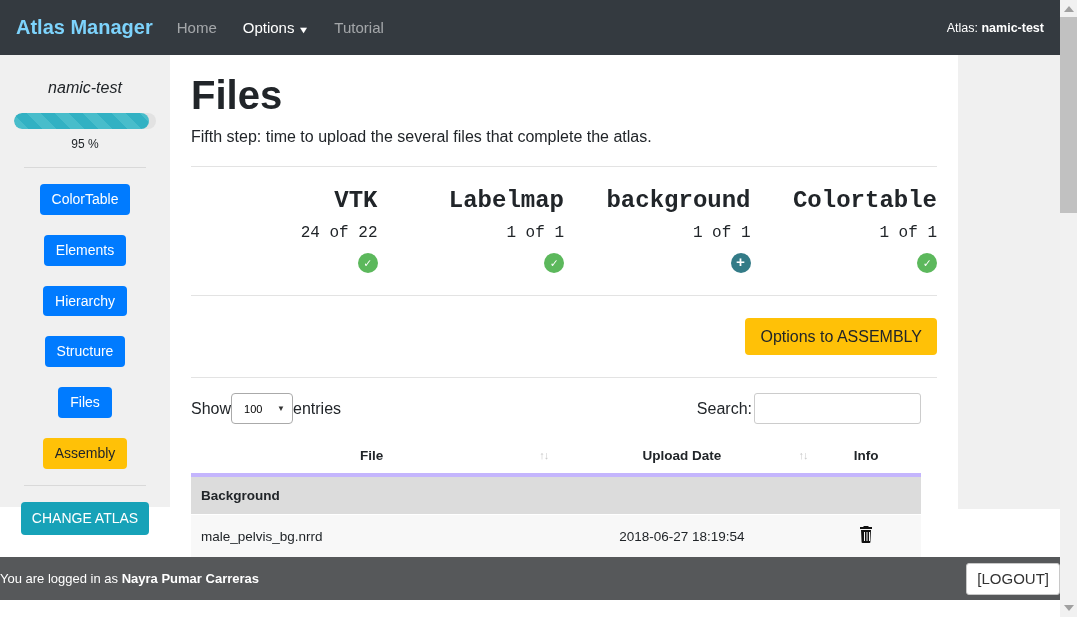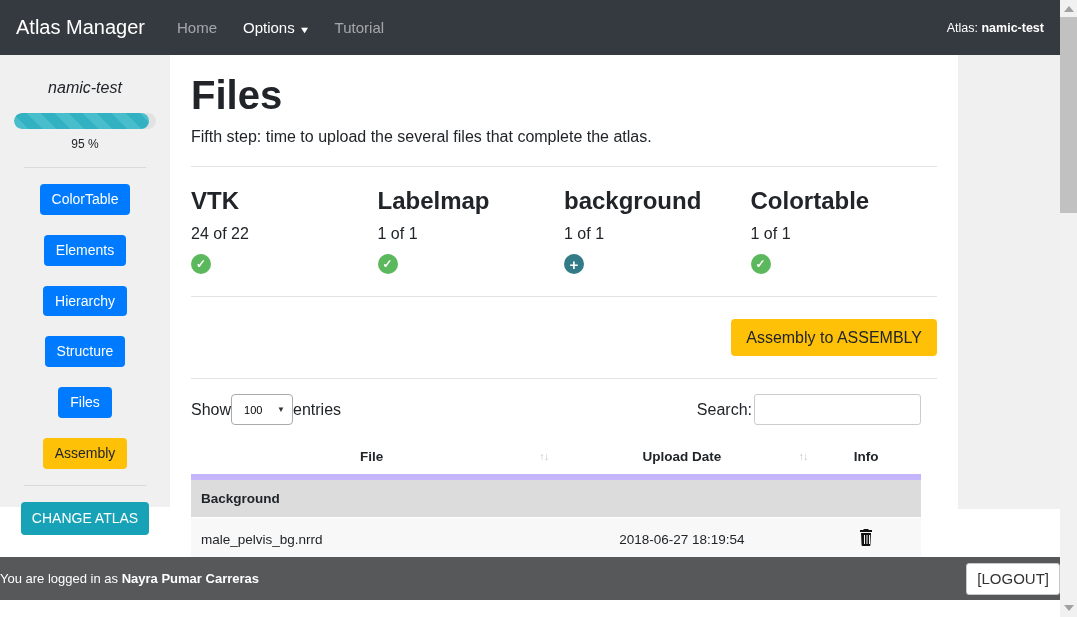"Atlas Manager" .brand { color: #ffffff -> #7dd3fc; font-weight: 400 -> 700; margin-right: 32px -> 24px }
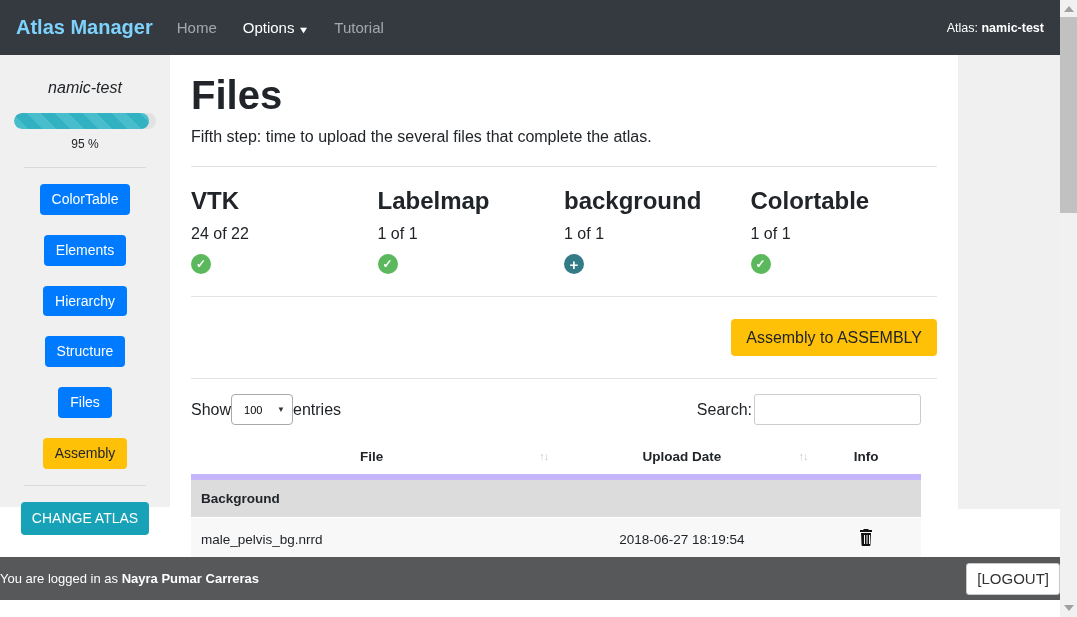"VTK" .stat { font-family: none -> Liberation Mono, monospace; text-align: left -> right }
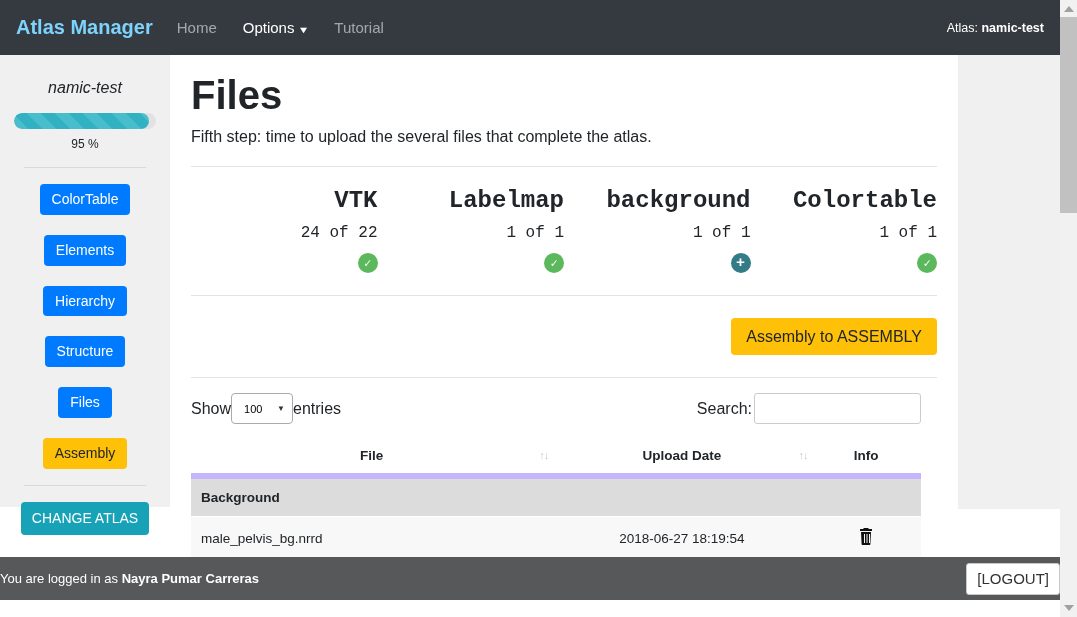"Assembly to ASSEMBLY" button.btn { text: Assembly -> Options }
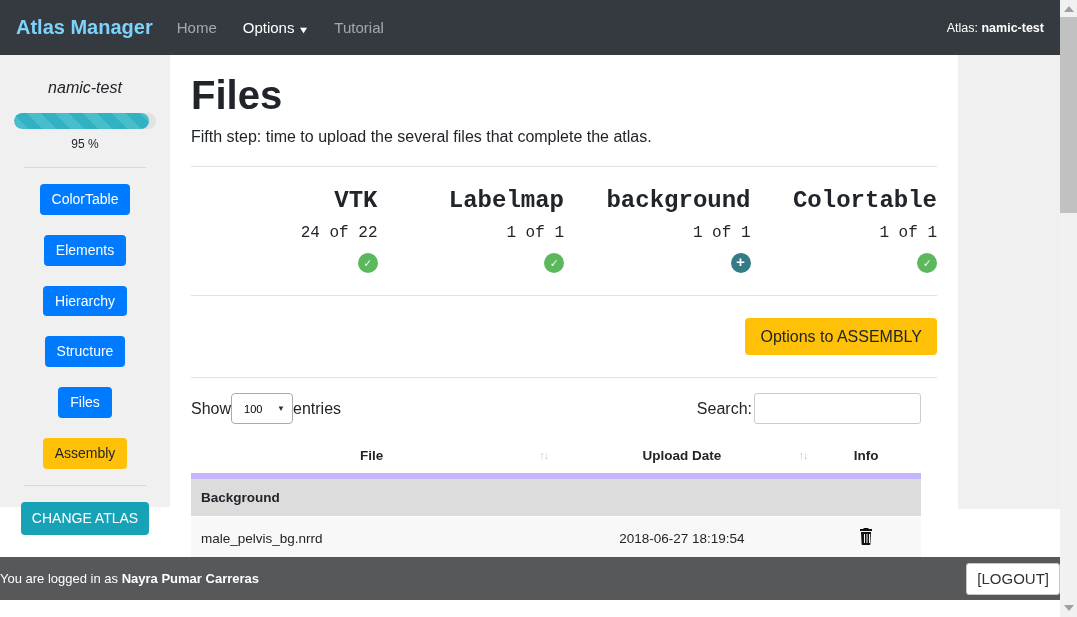"File" .files thead th { border-bottom: 6px solid #c4b5fd -> 4px solid #c4b5fd }
